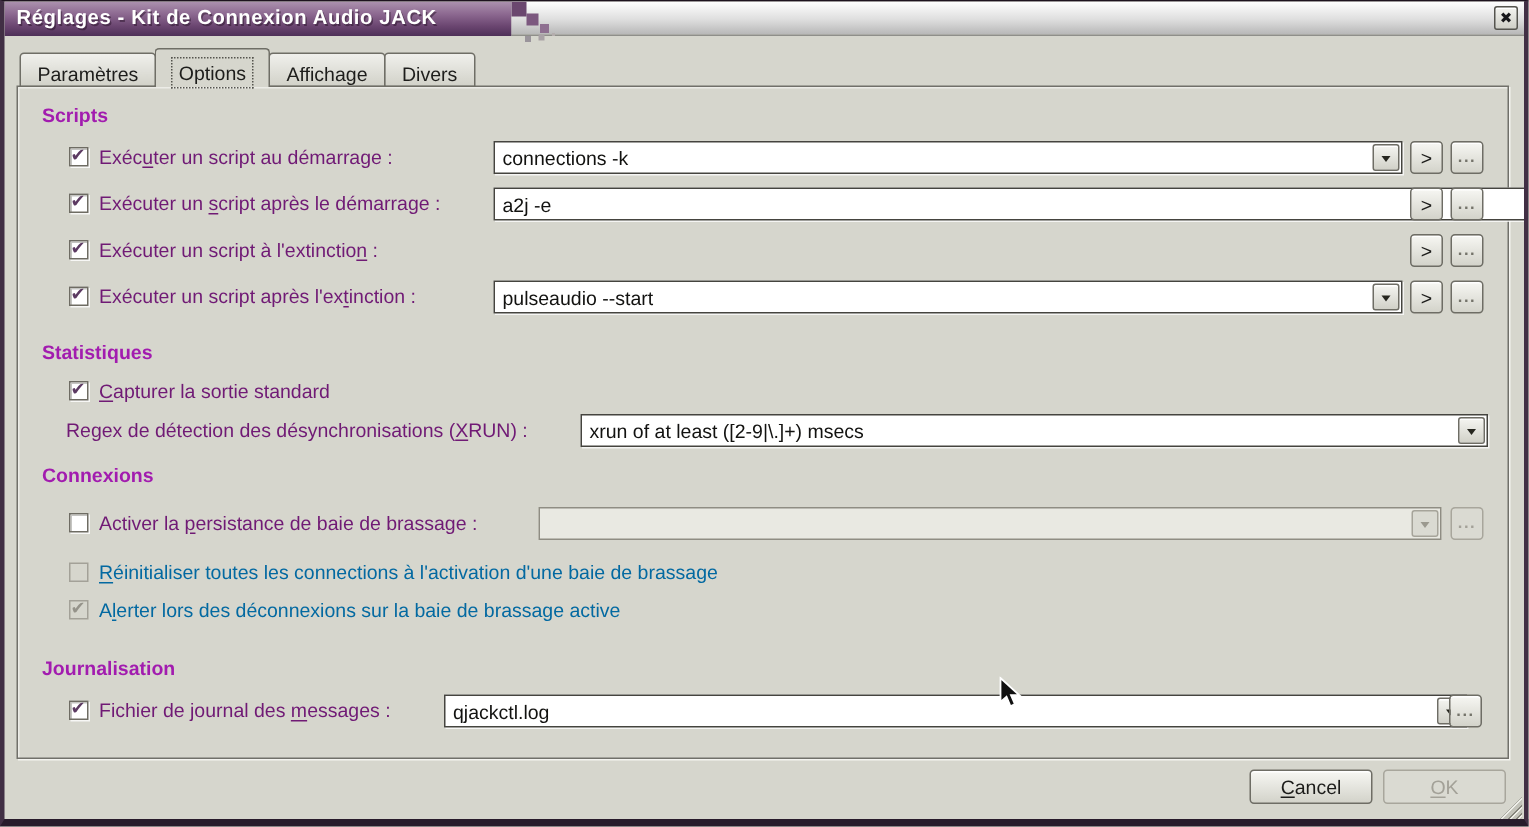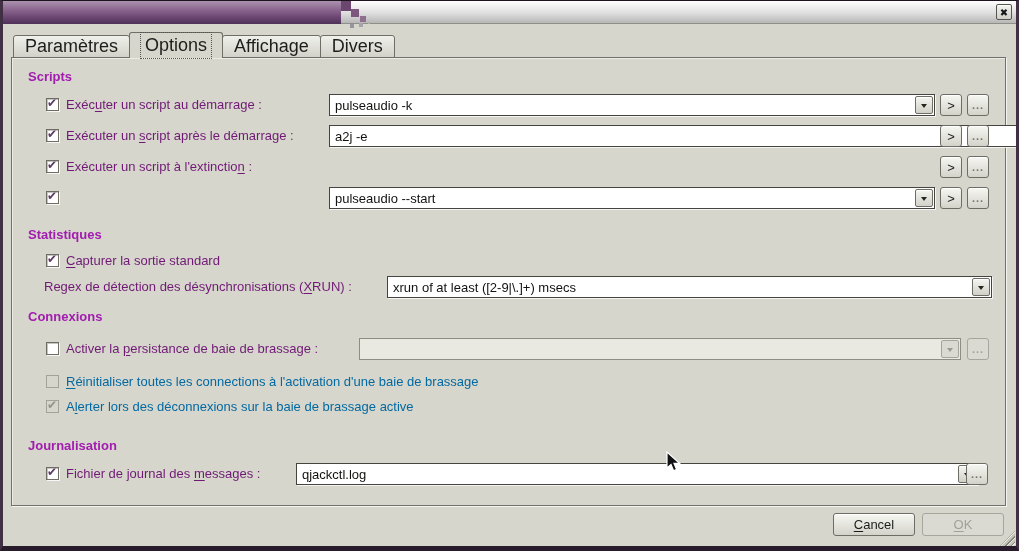"Réglages - Kit de Connexion" div.tb-title { html: none -> <div>Réglages - Kit de Connexion Audio JACK</div> }
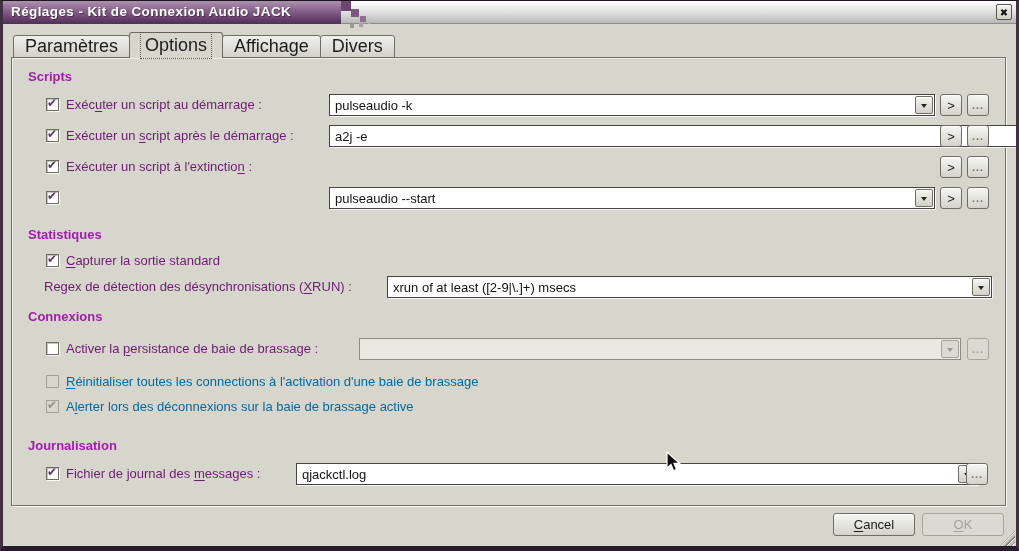"Paramètres" .tab { font-size: 18px -> 13px }
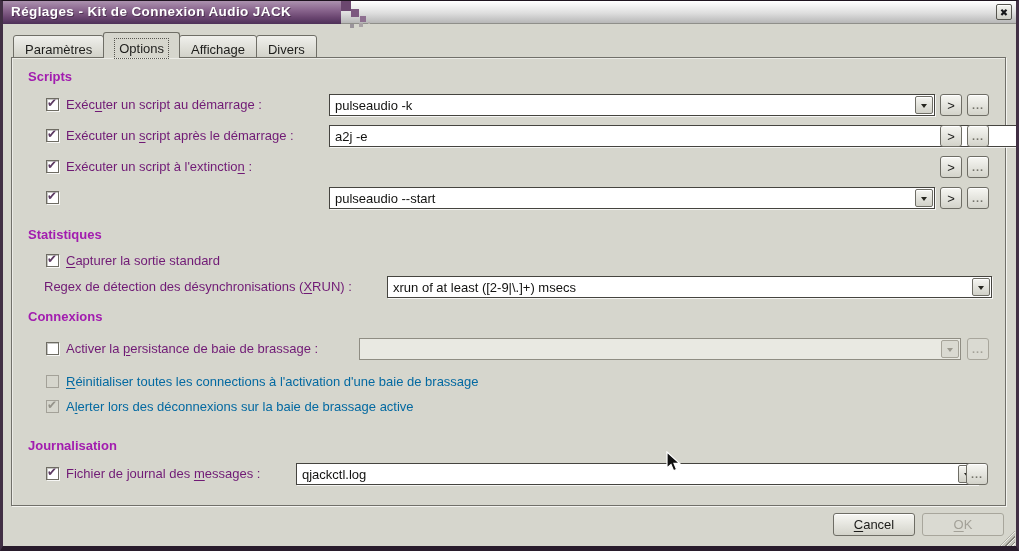"pulseaudio -k" span.cval { text: pulseaudio -> connections }
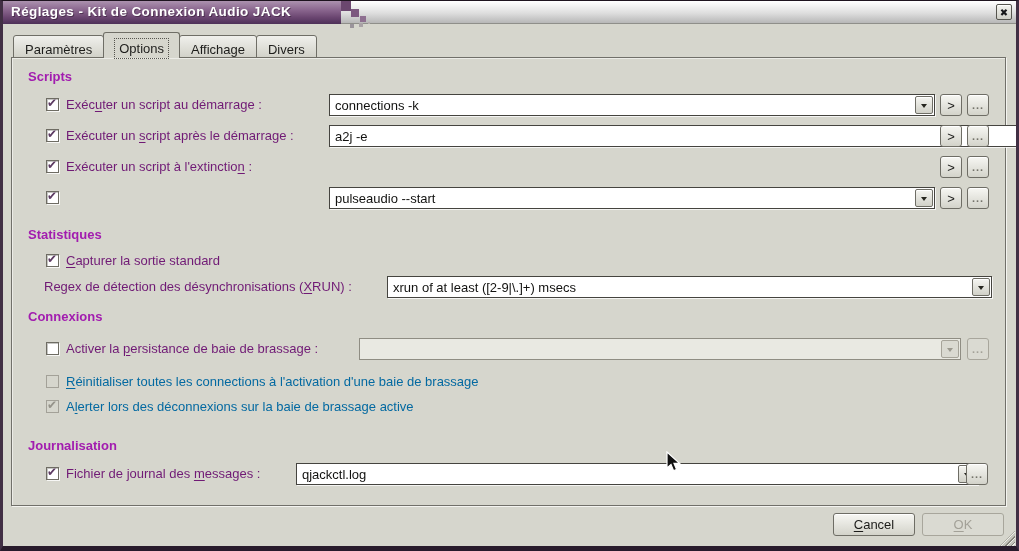"Exécuter un script après l'extinction" div.lbl { html: none -> <div>Exécuter un script après l'ex<u>t</u>inction :</div> }
